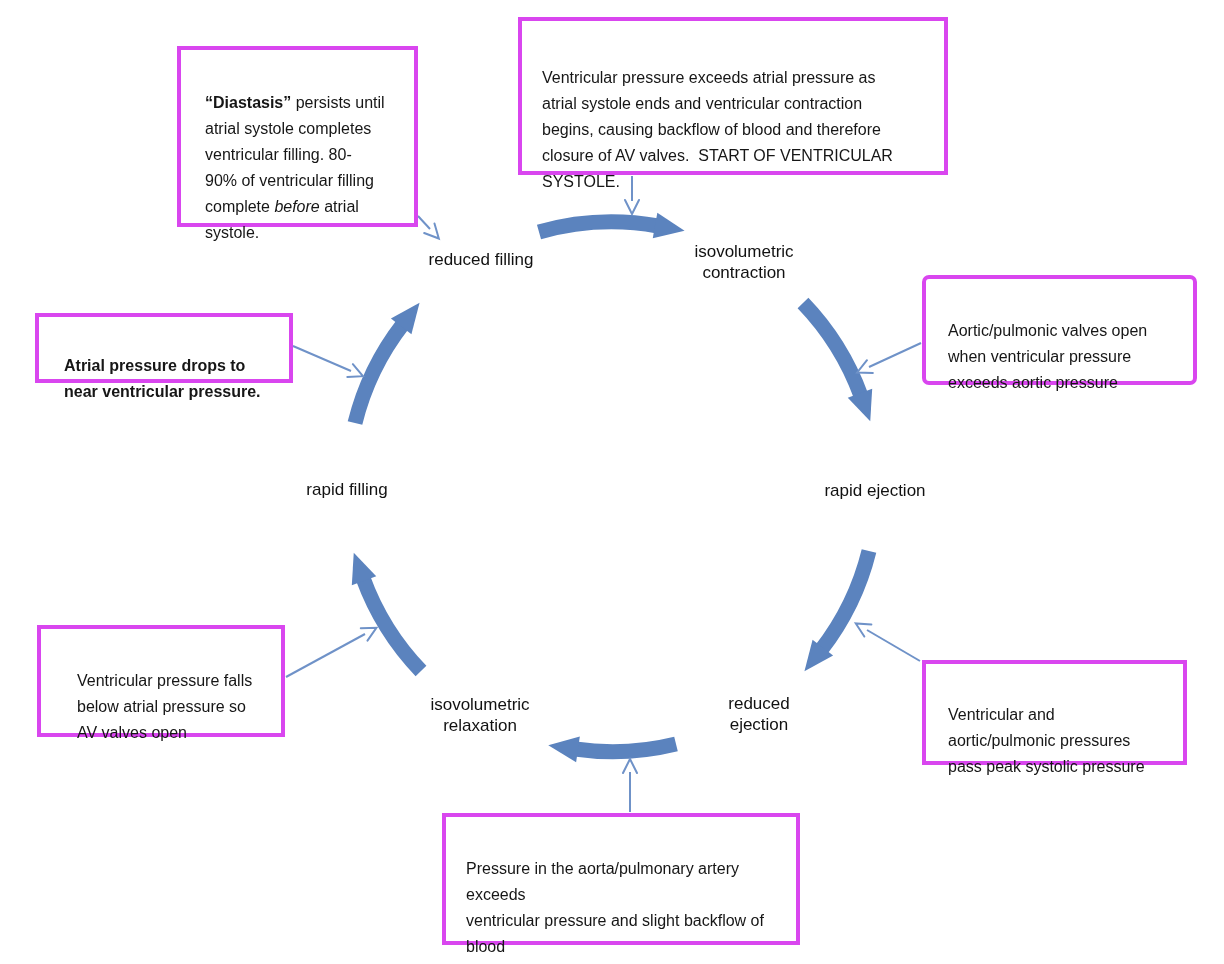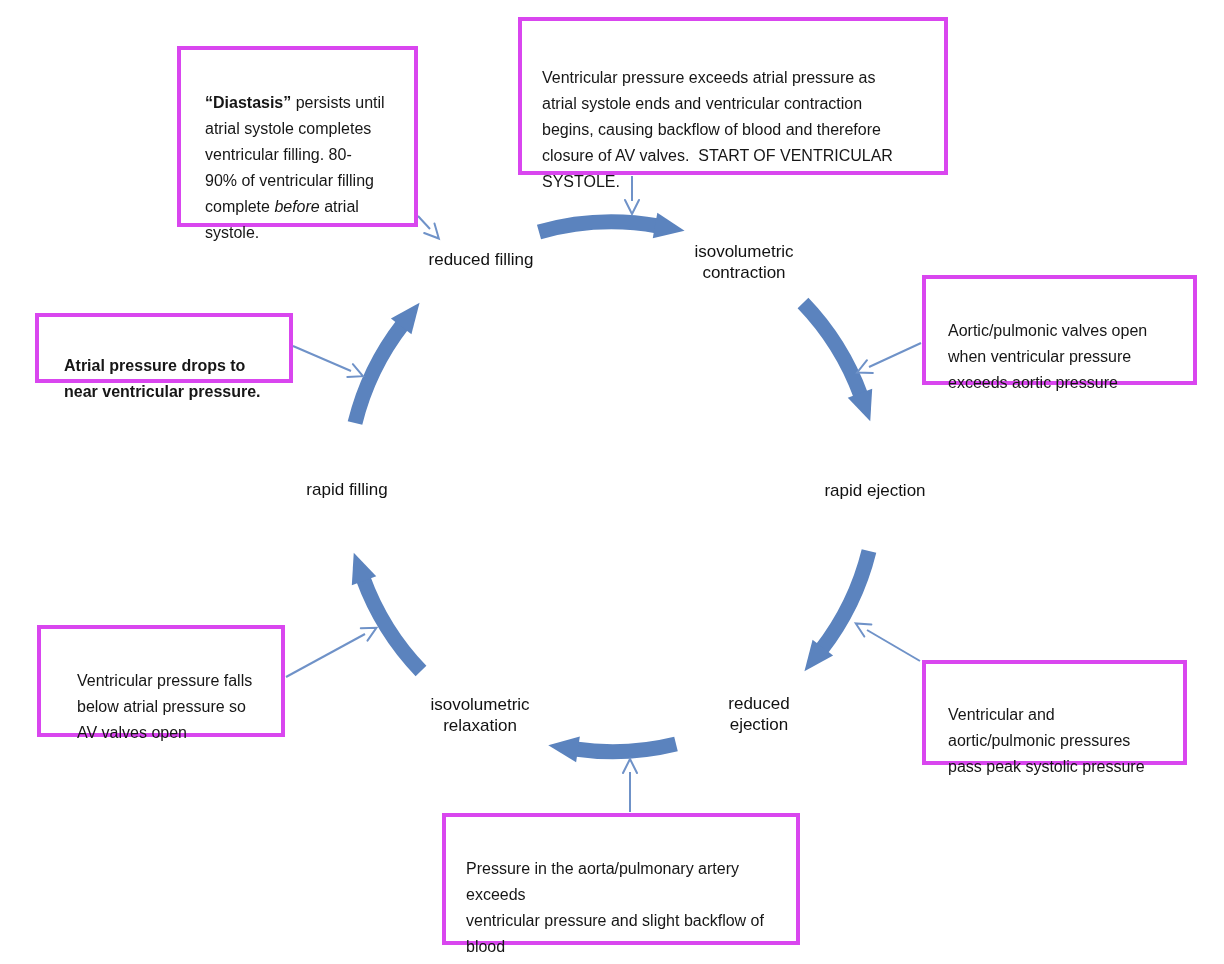"Aortic/pulmonic valves open" #co-aortic-open { border-radius: none -> 7px }
